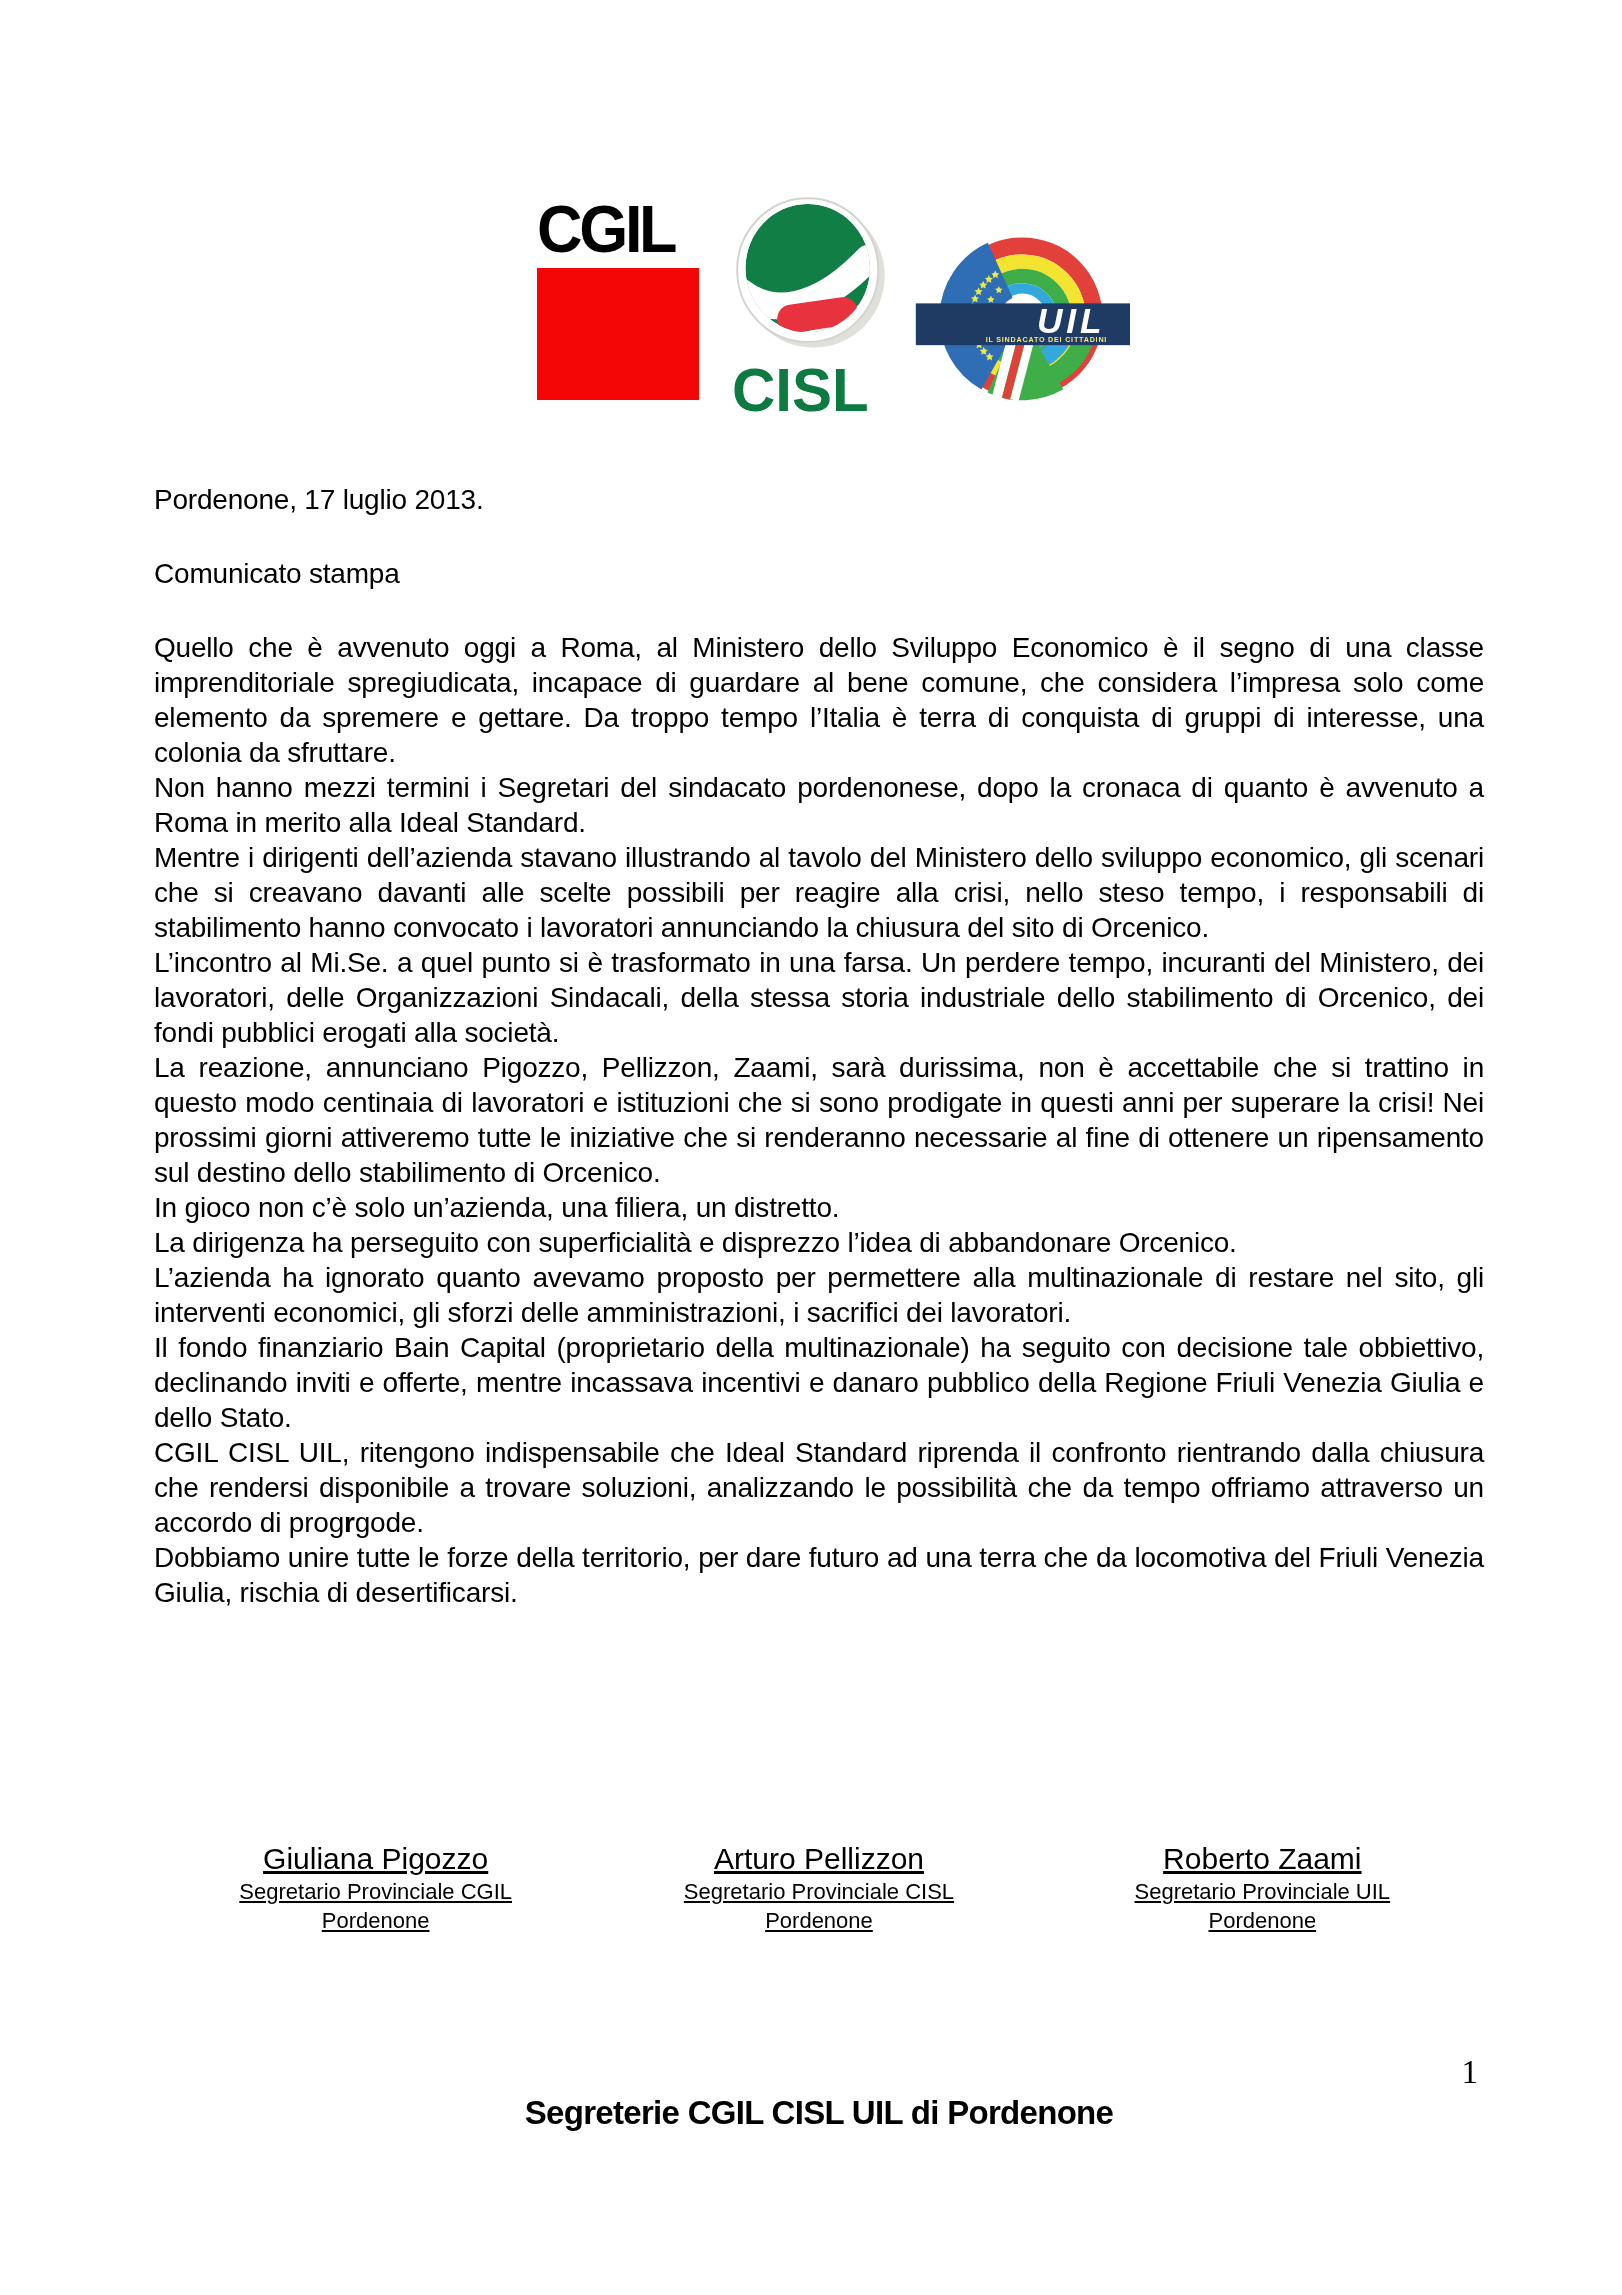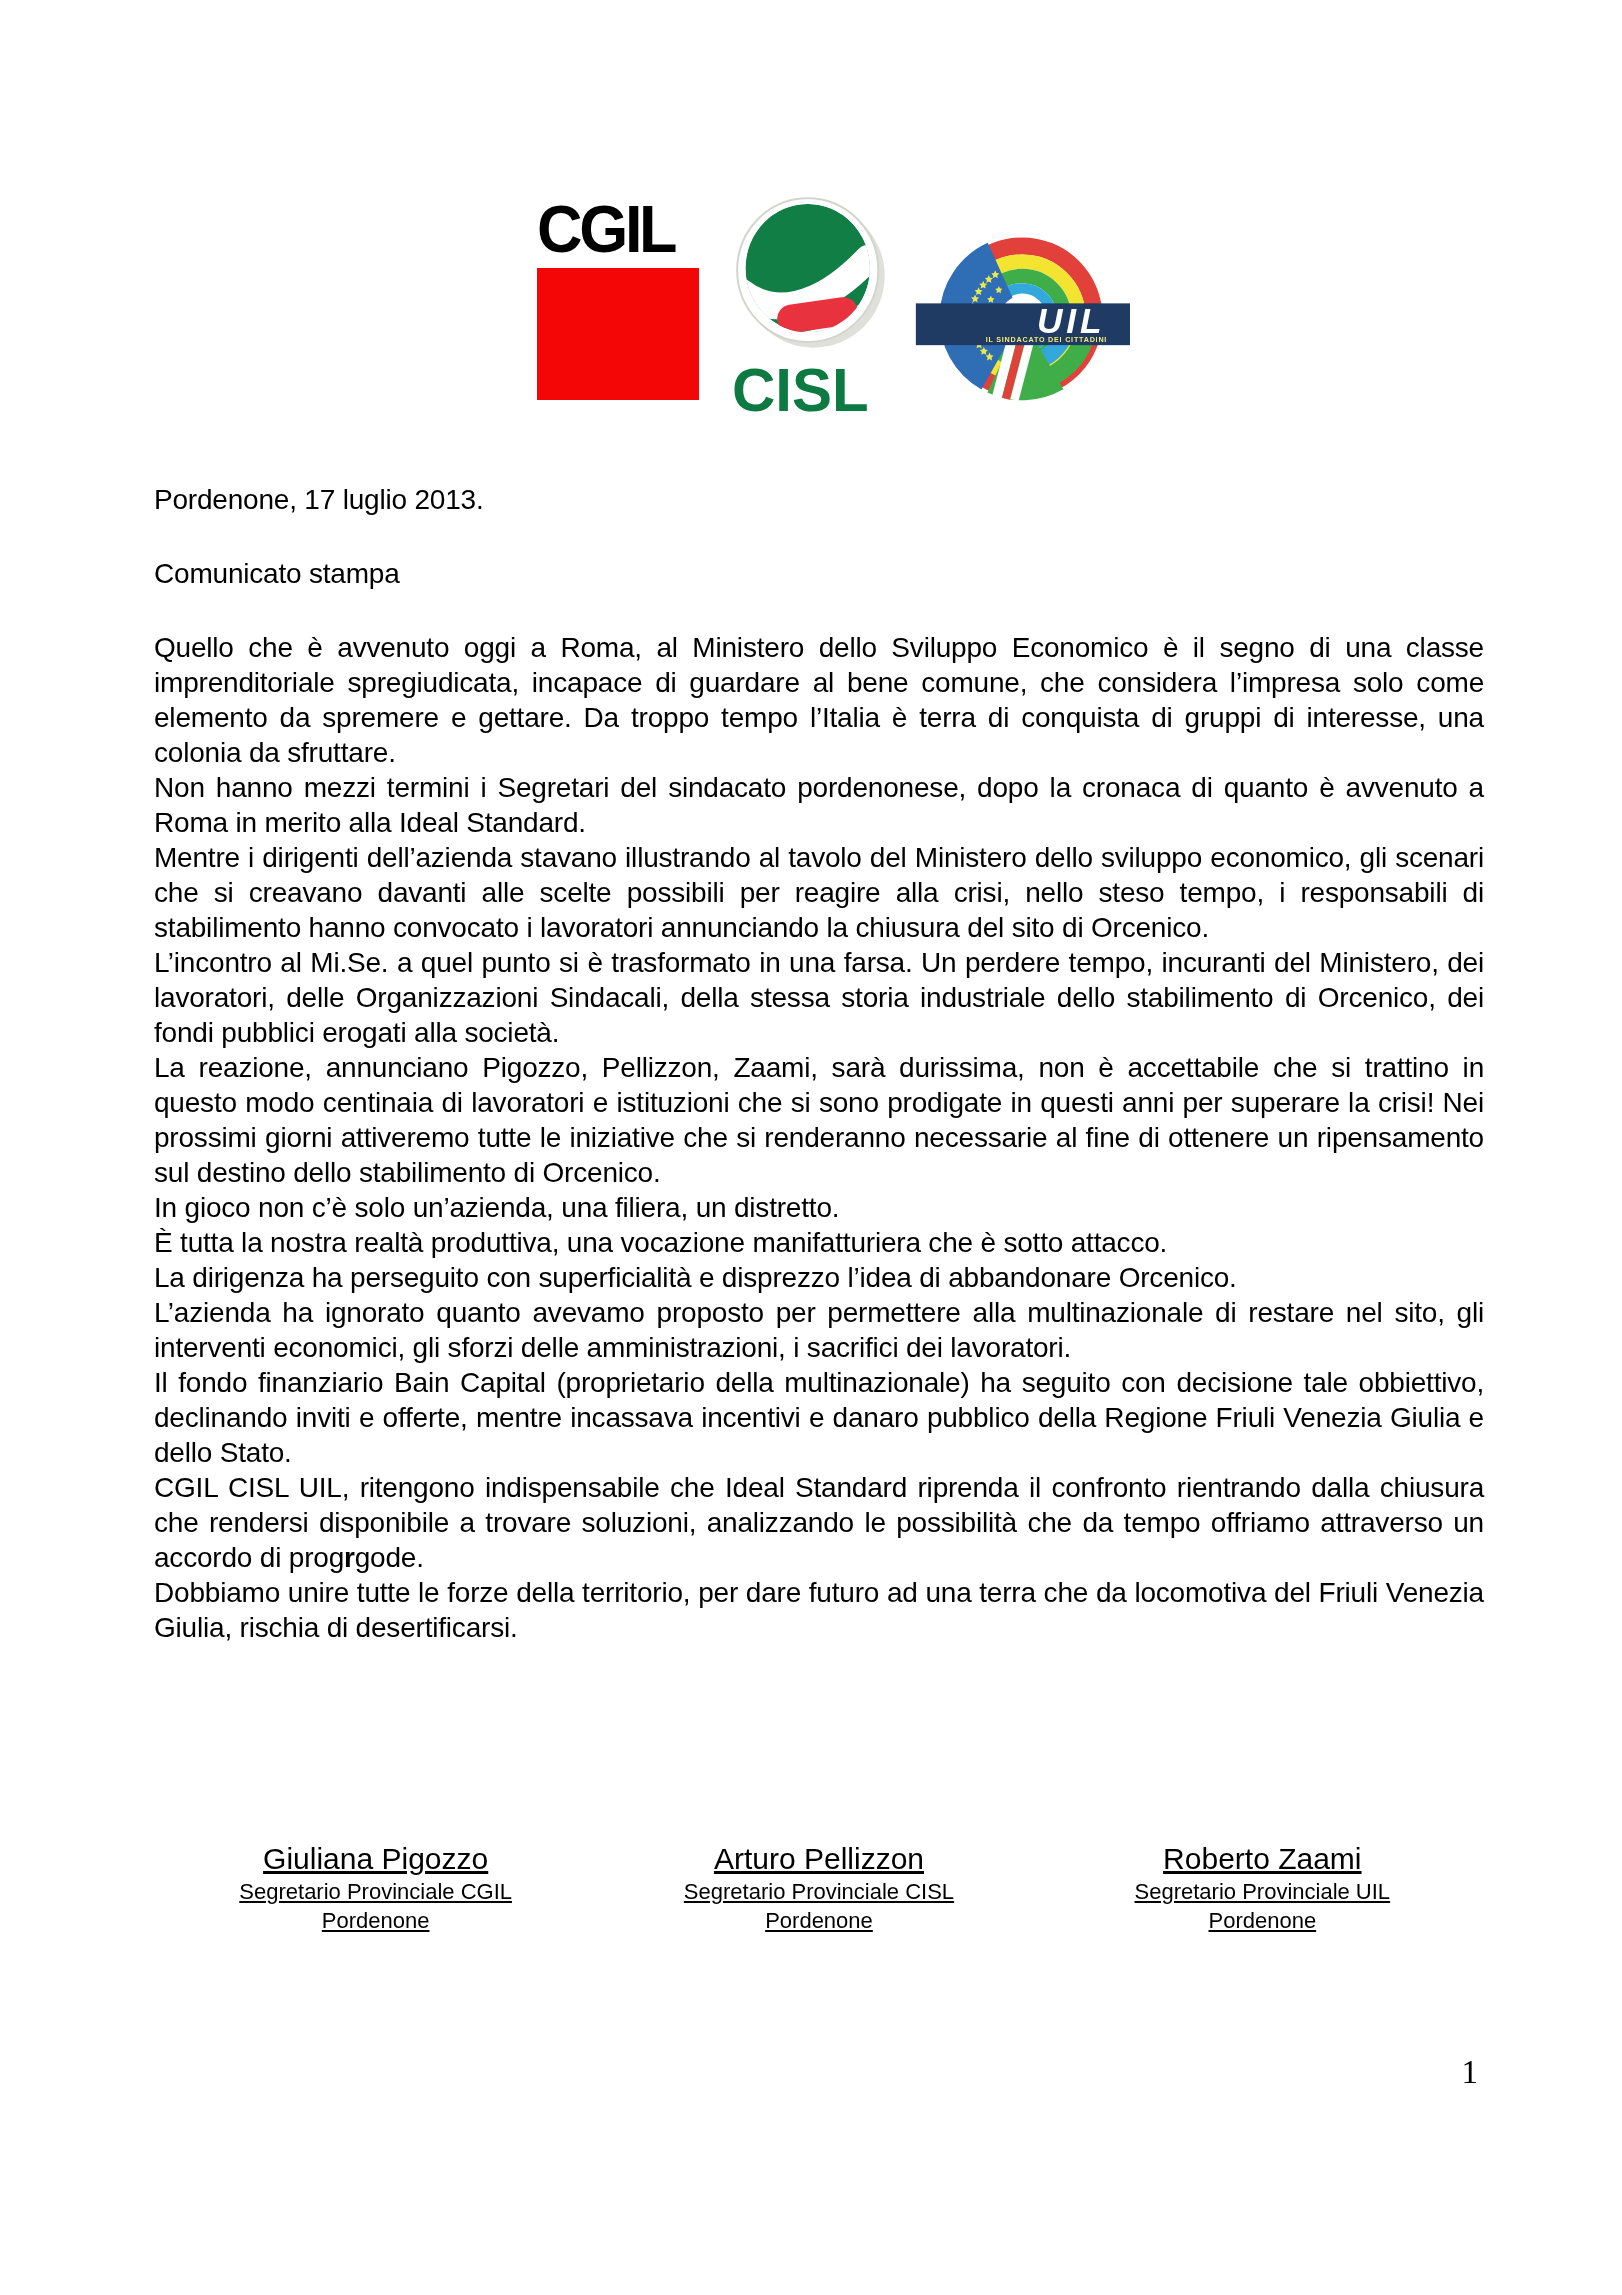"È tutta la nostra realtà" p { html: <p>È tutta la nostra realtà produttiva, una vocazione manifatturiera che è sotto attacco.</p> -> none }
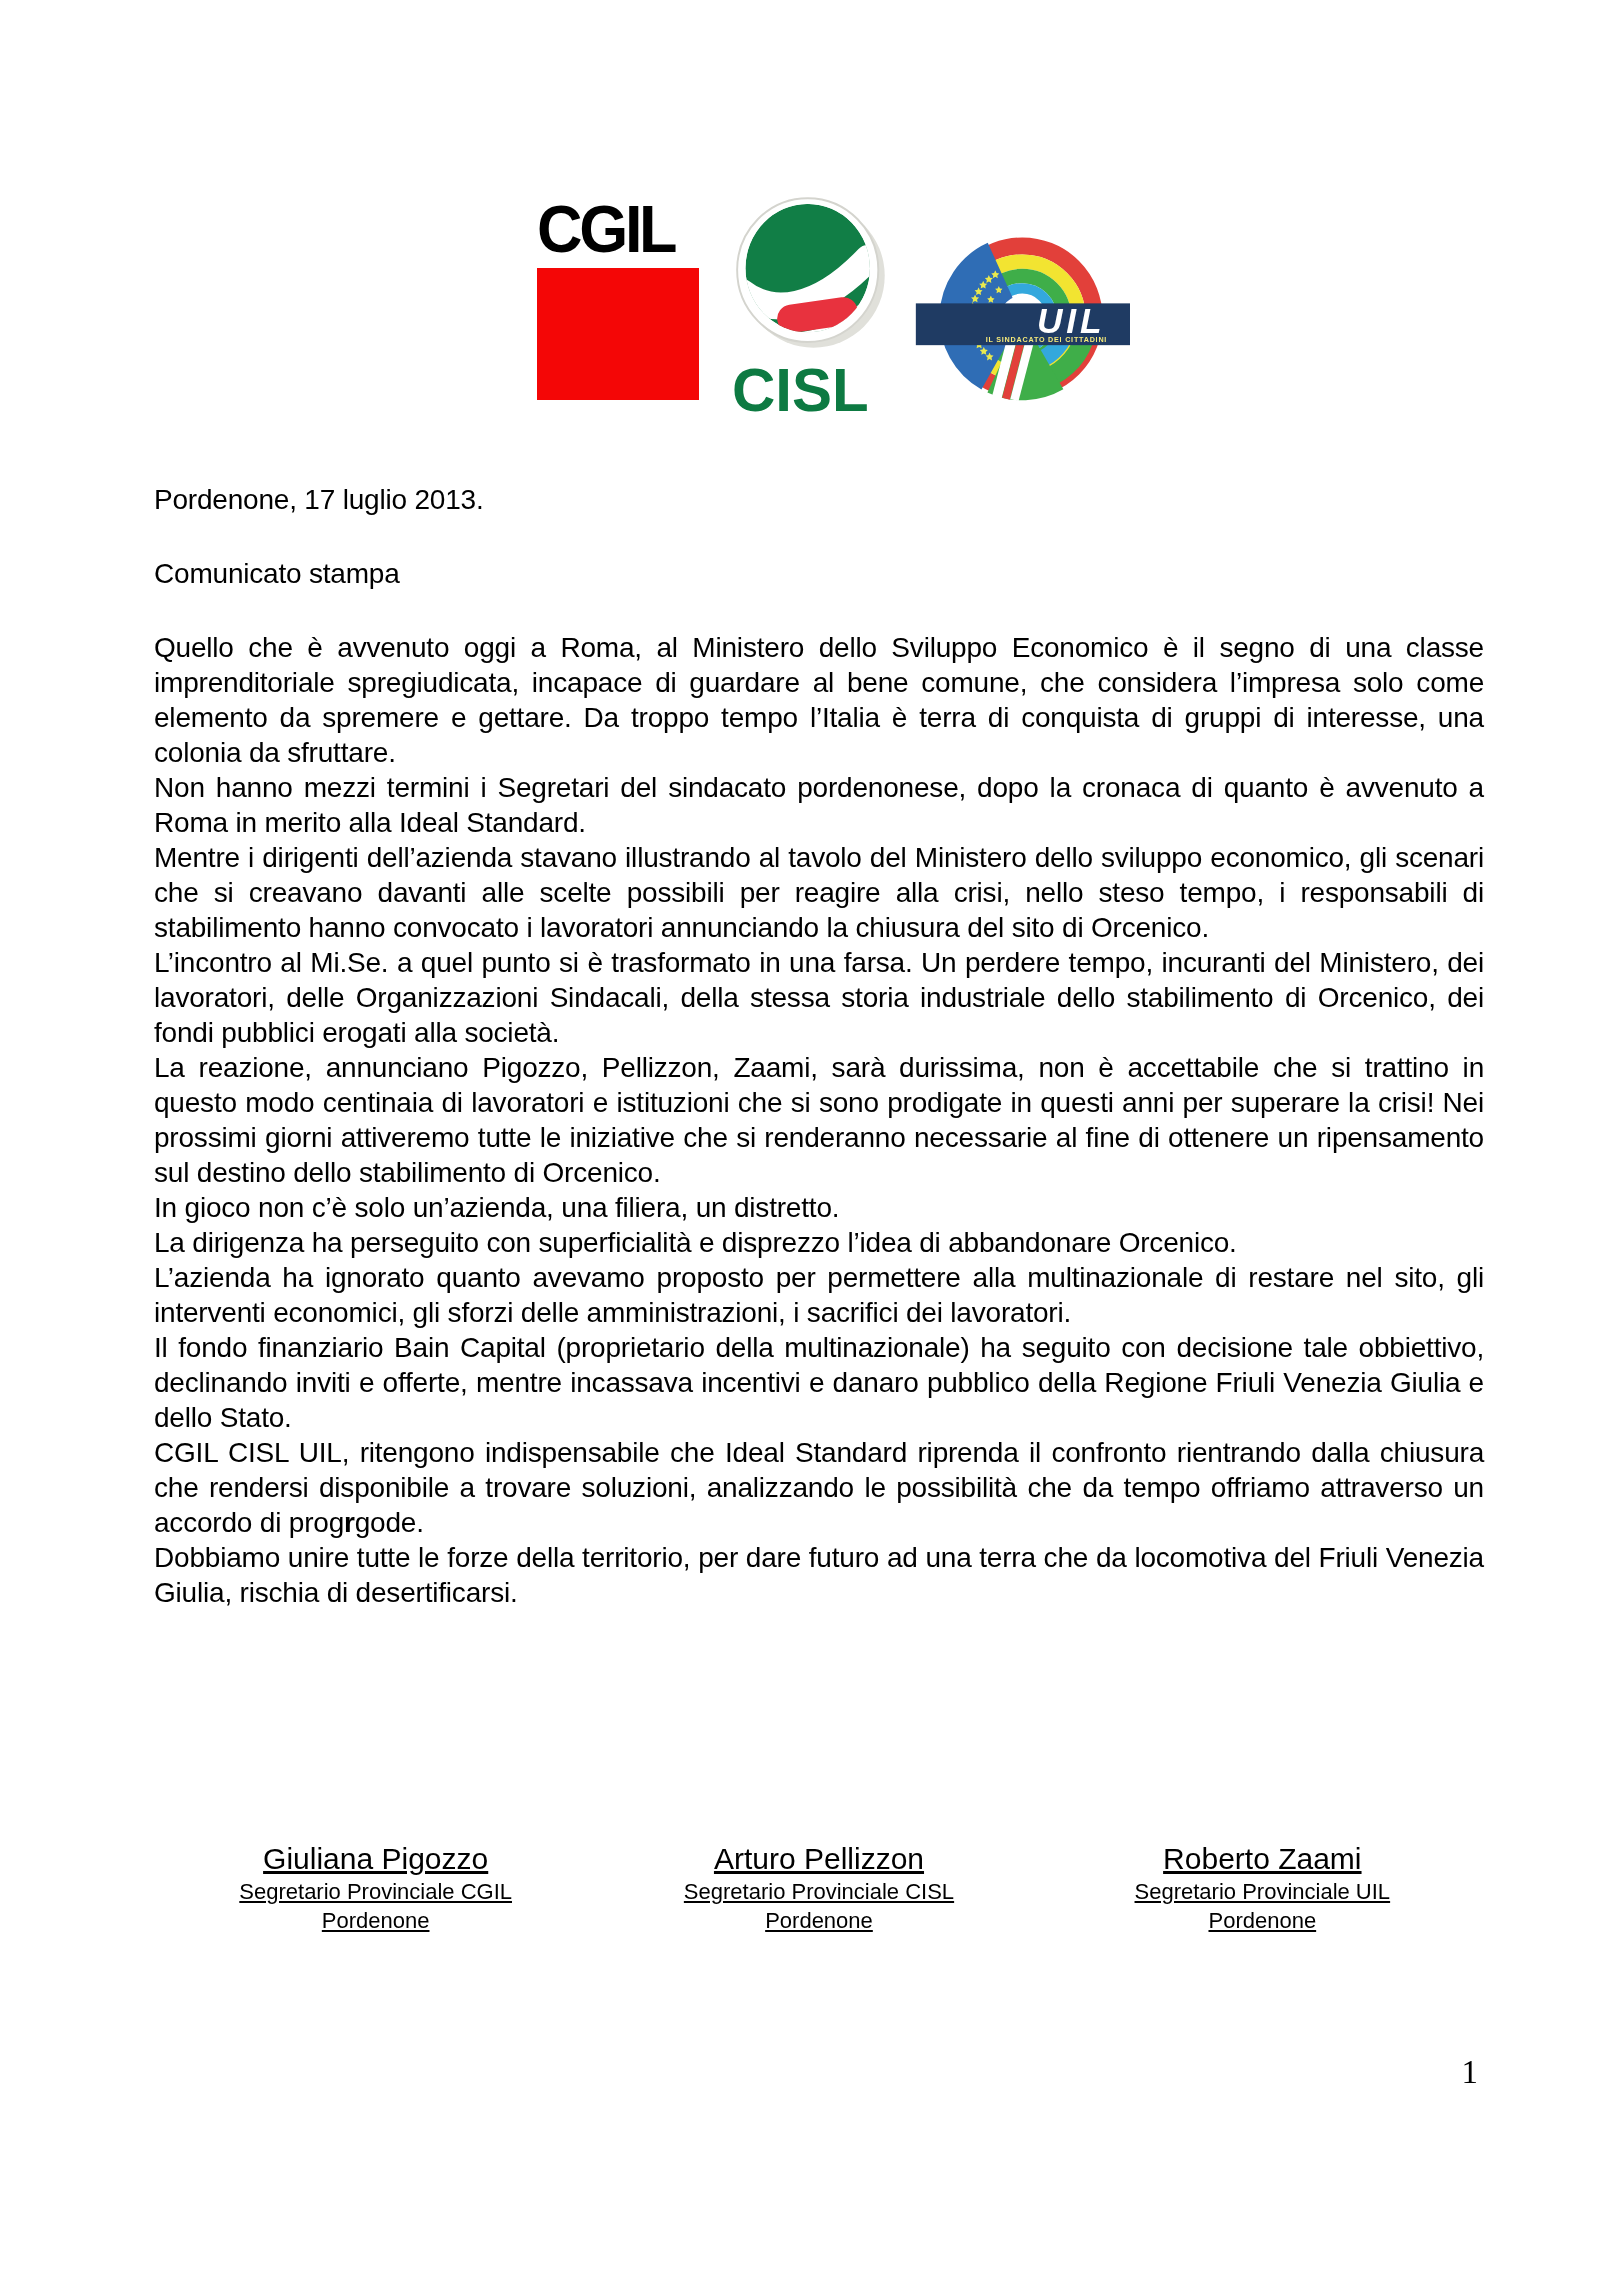"Segreterie CGIL CISL UIL di" div.footer-line { html: none -> <div>Segreterie CGIL CISL UIL di Pordenone</div> }
